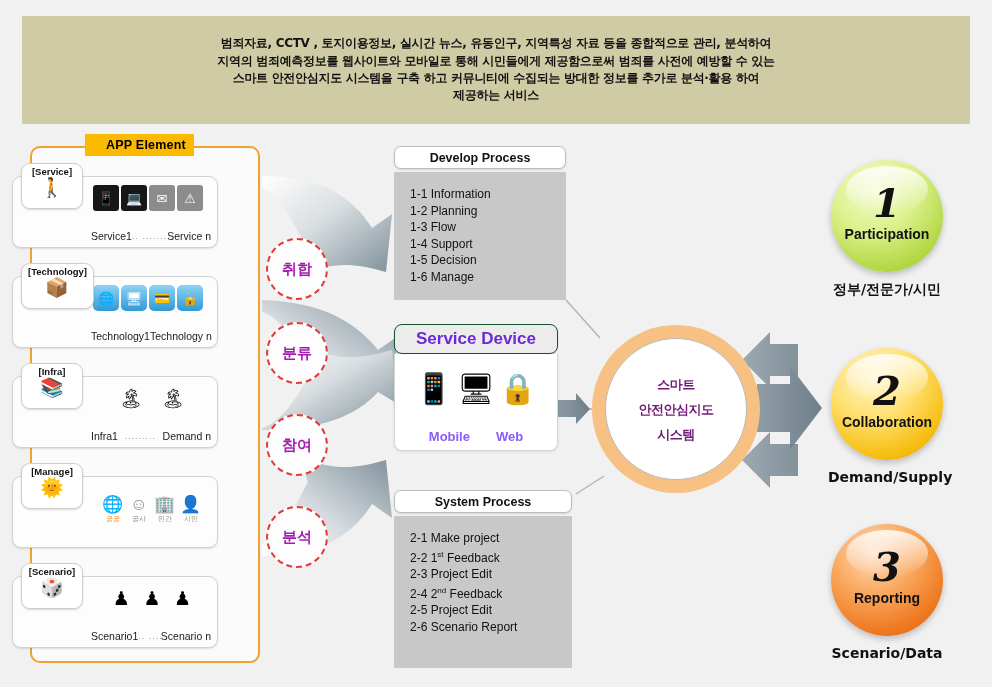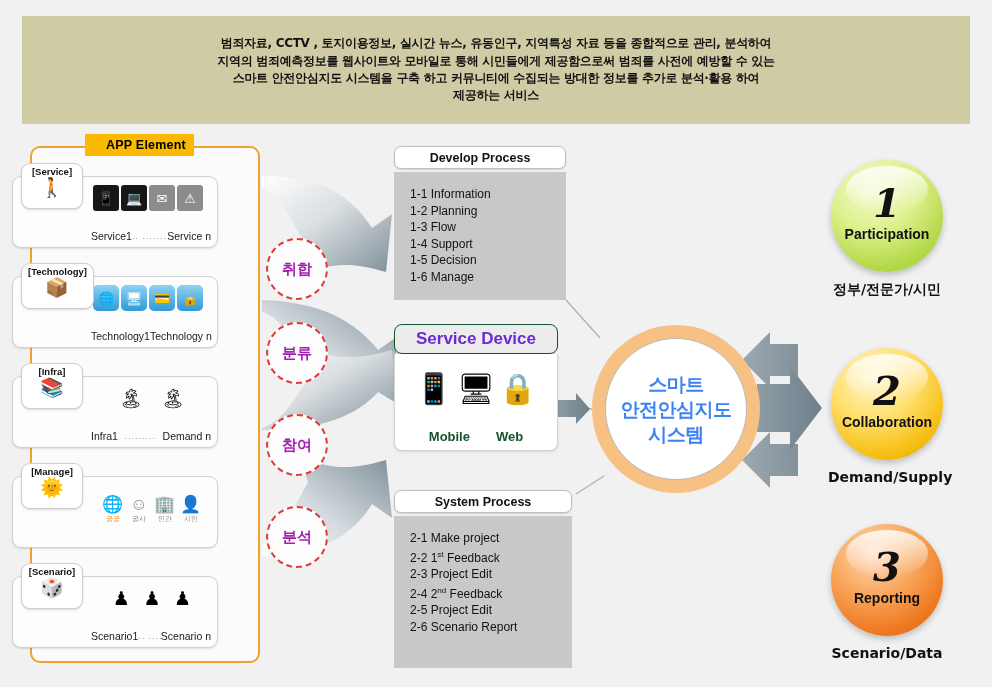"스마트" .donut-inner .dl { color: #3b82f6 -> #701a75; font-size: 19px -> 13px }
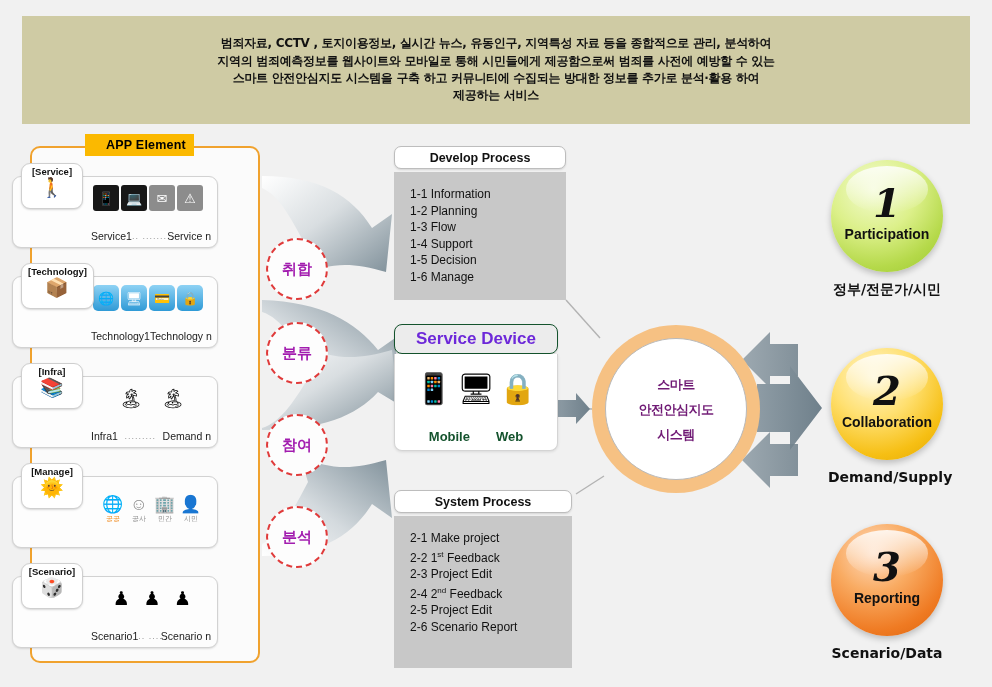"Mobile" .sd-caps { color: #14532d -> #8b5cf6 }
